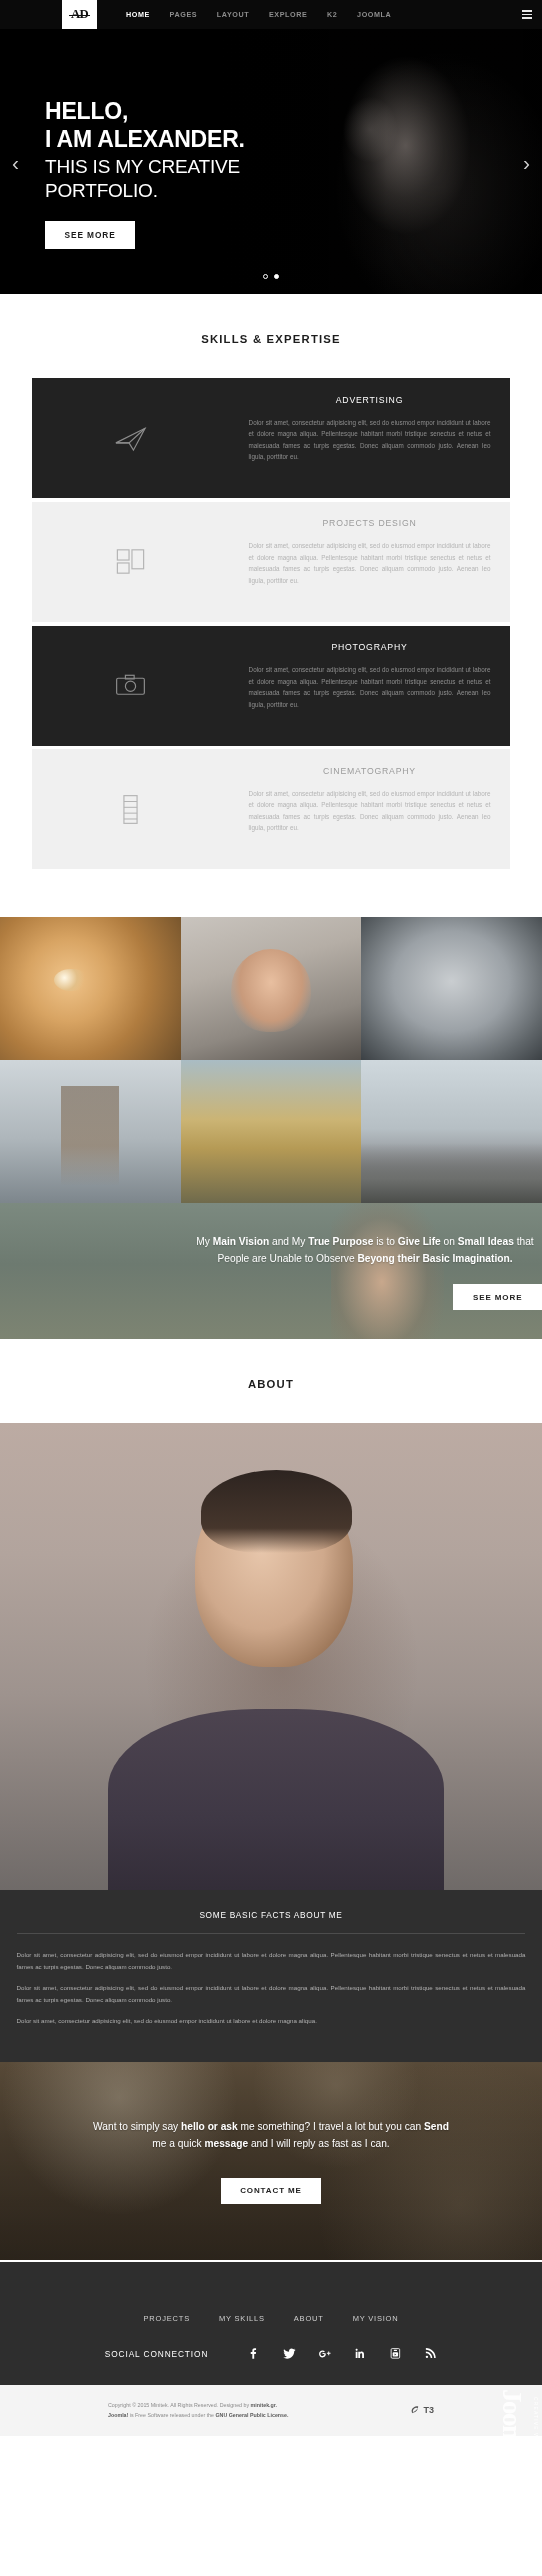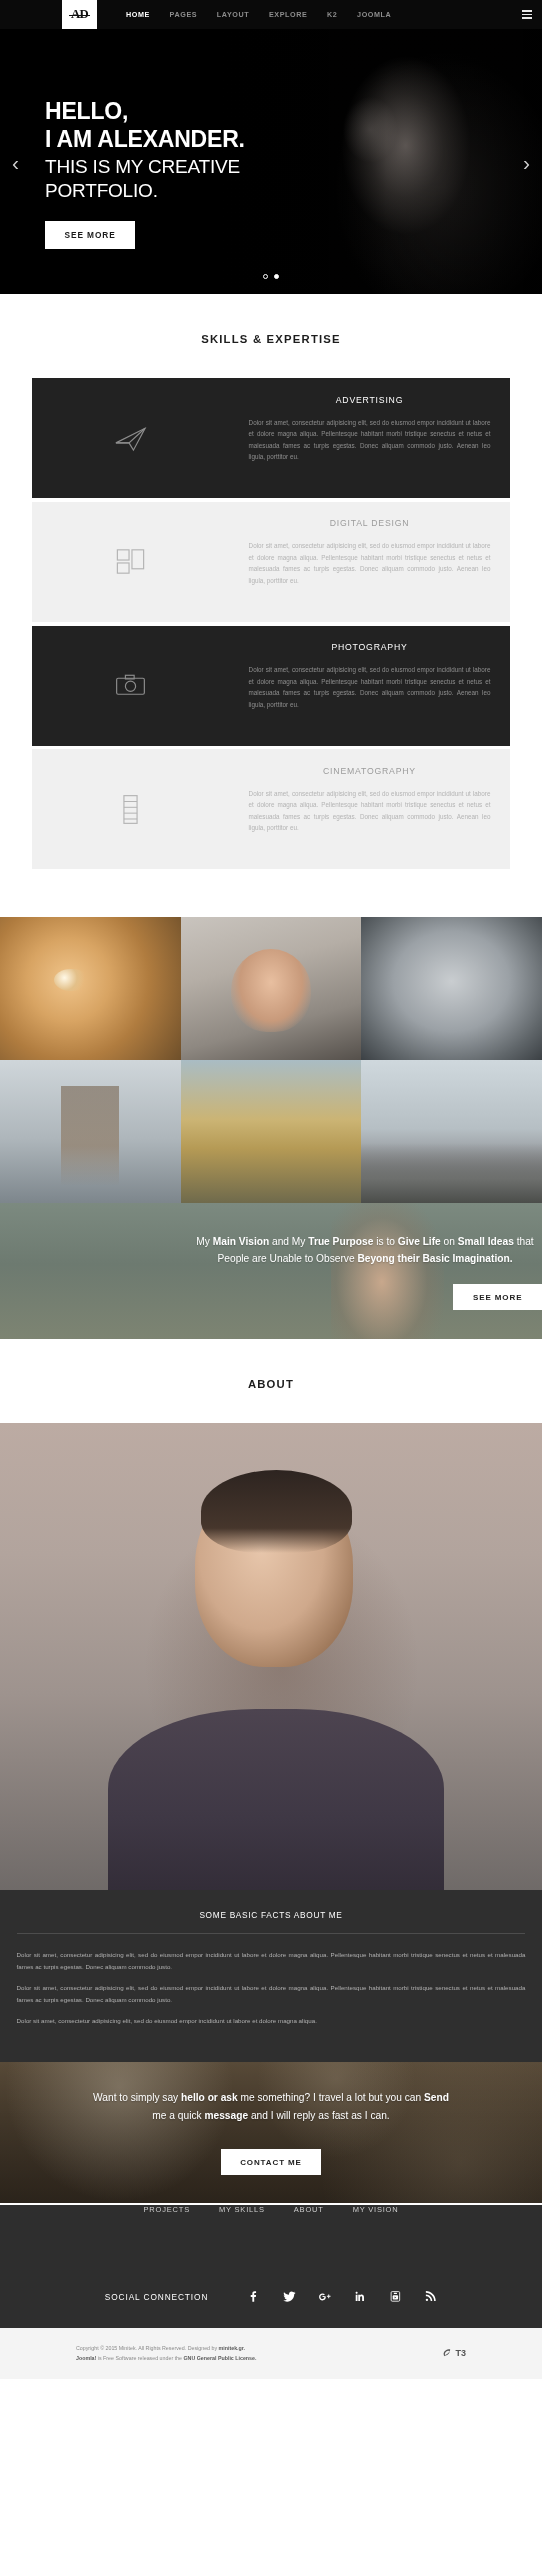"DIGITAL DESIGN" div.skill-name { text: DIGITAL -> PROJECTS }
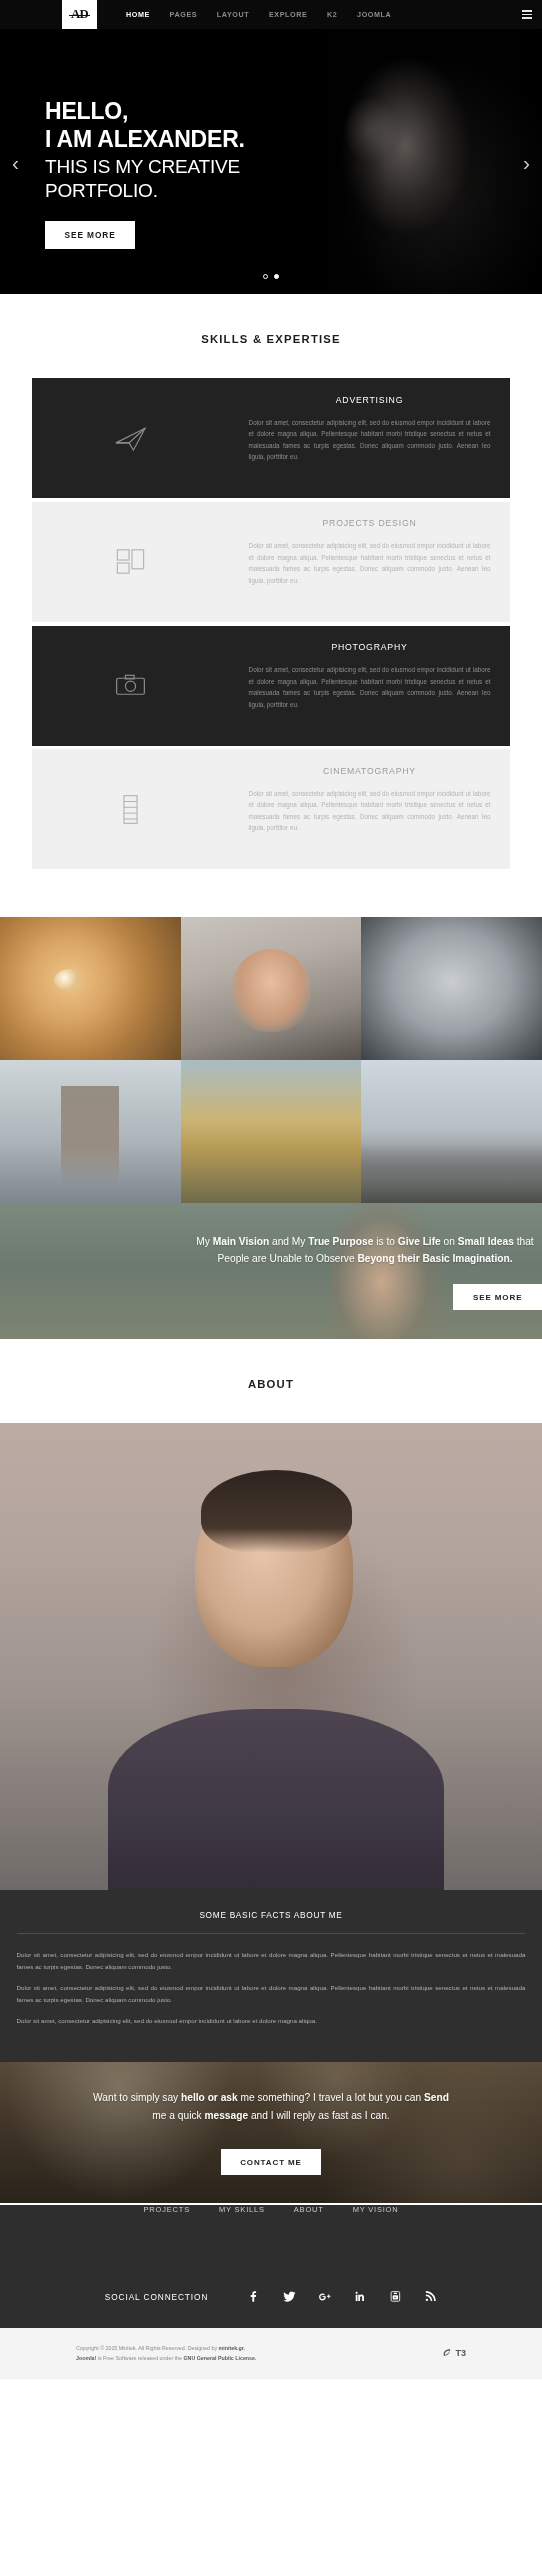"Want to simply say hello" .contact { height: 141px -> 198px }
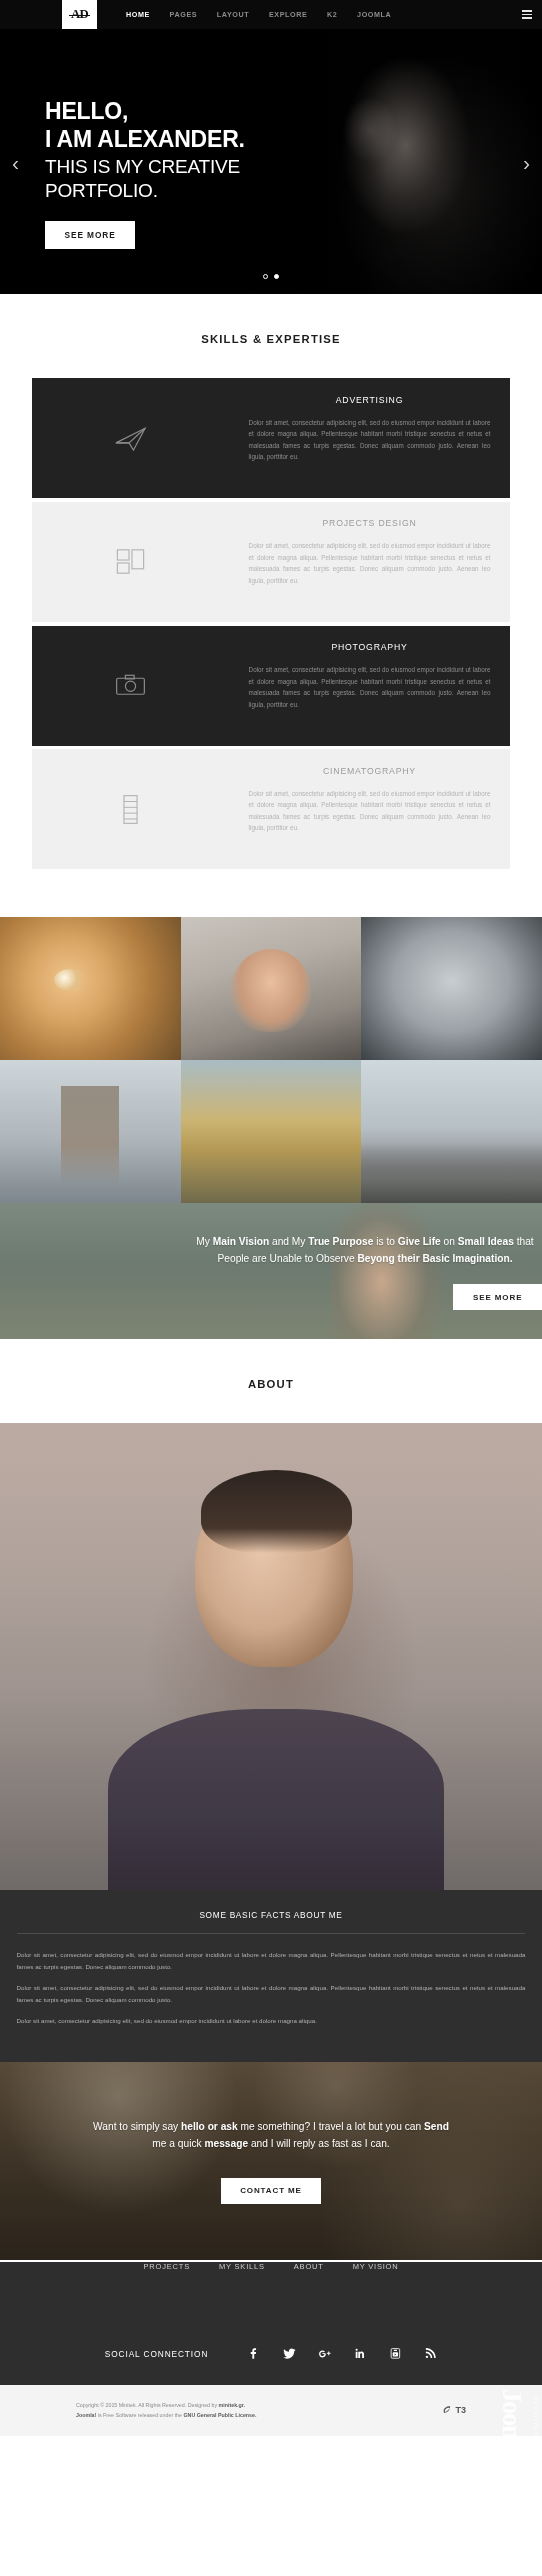"PROJECTS" .footer-nav { align-items: flex-start -> flex-end }
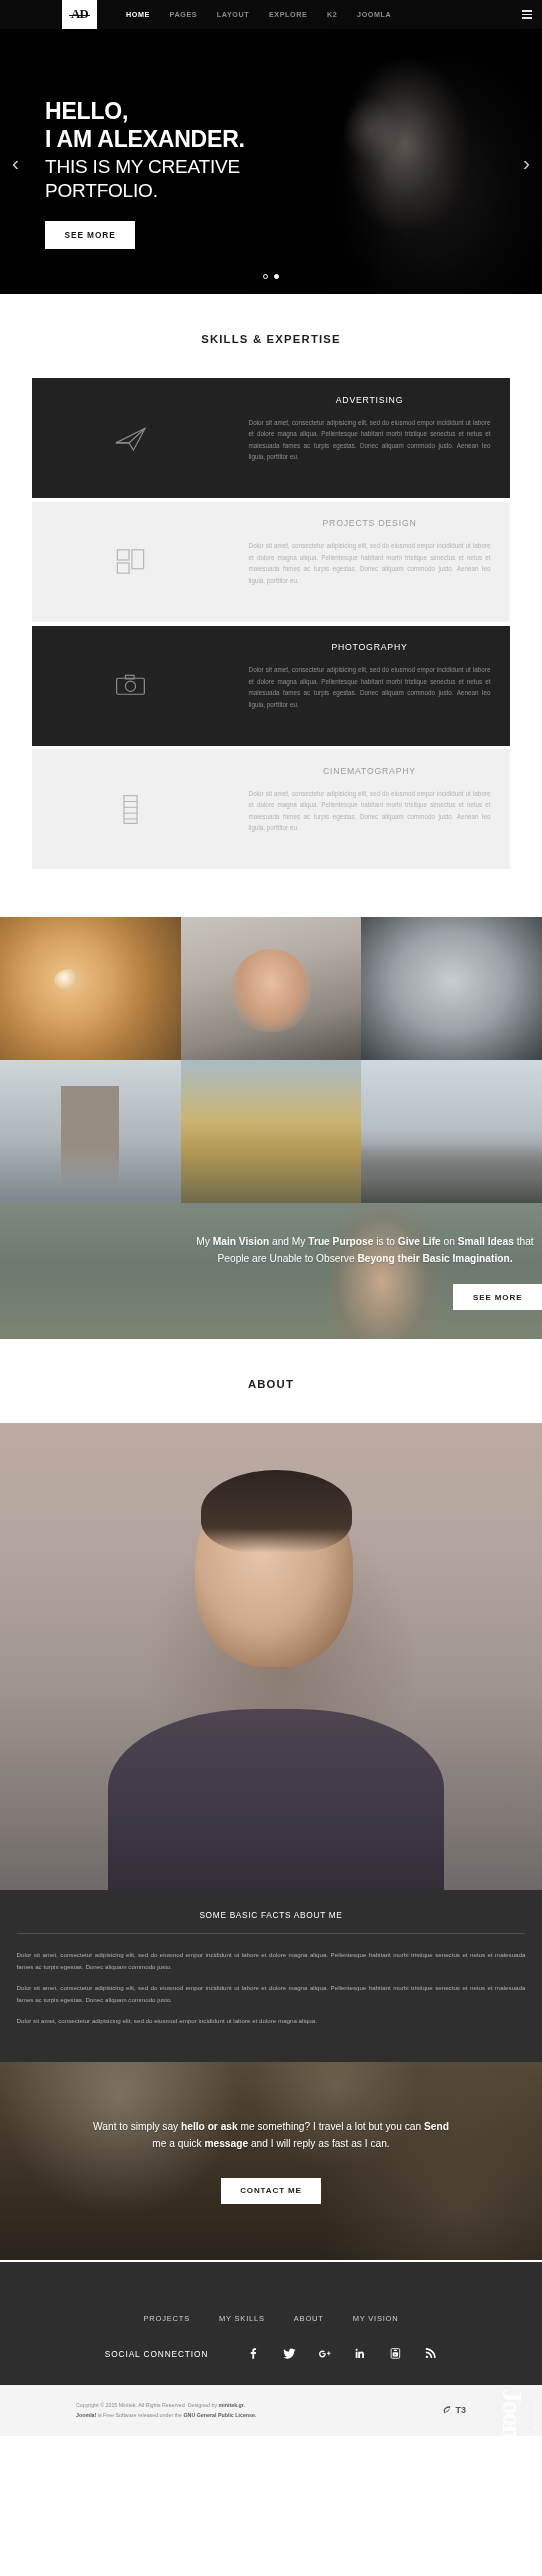"T3" .footer-bottom { padding: 12px 76px -> 12px 108px }
